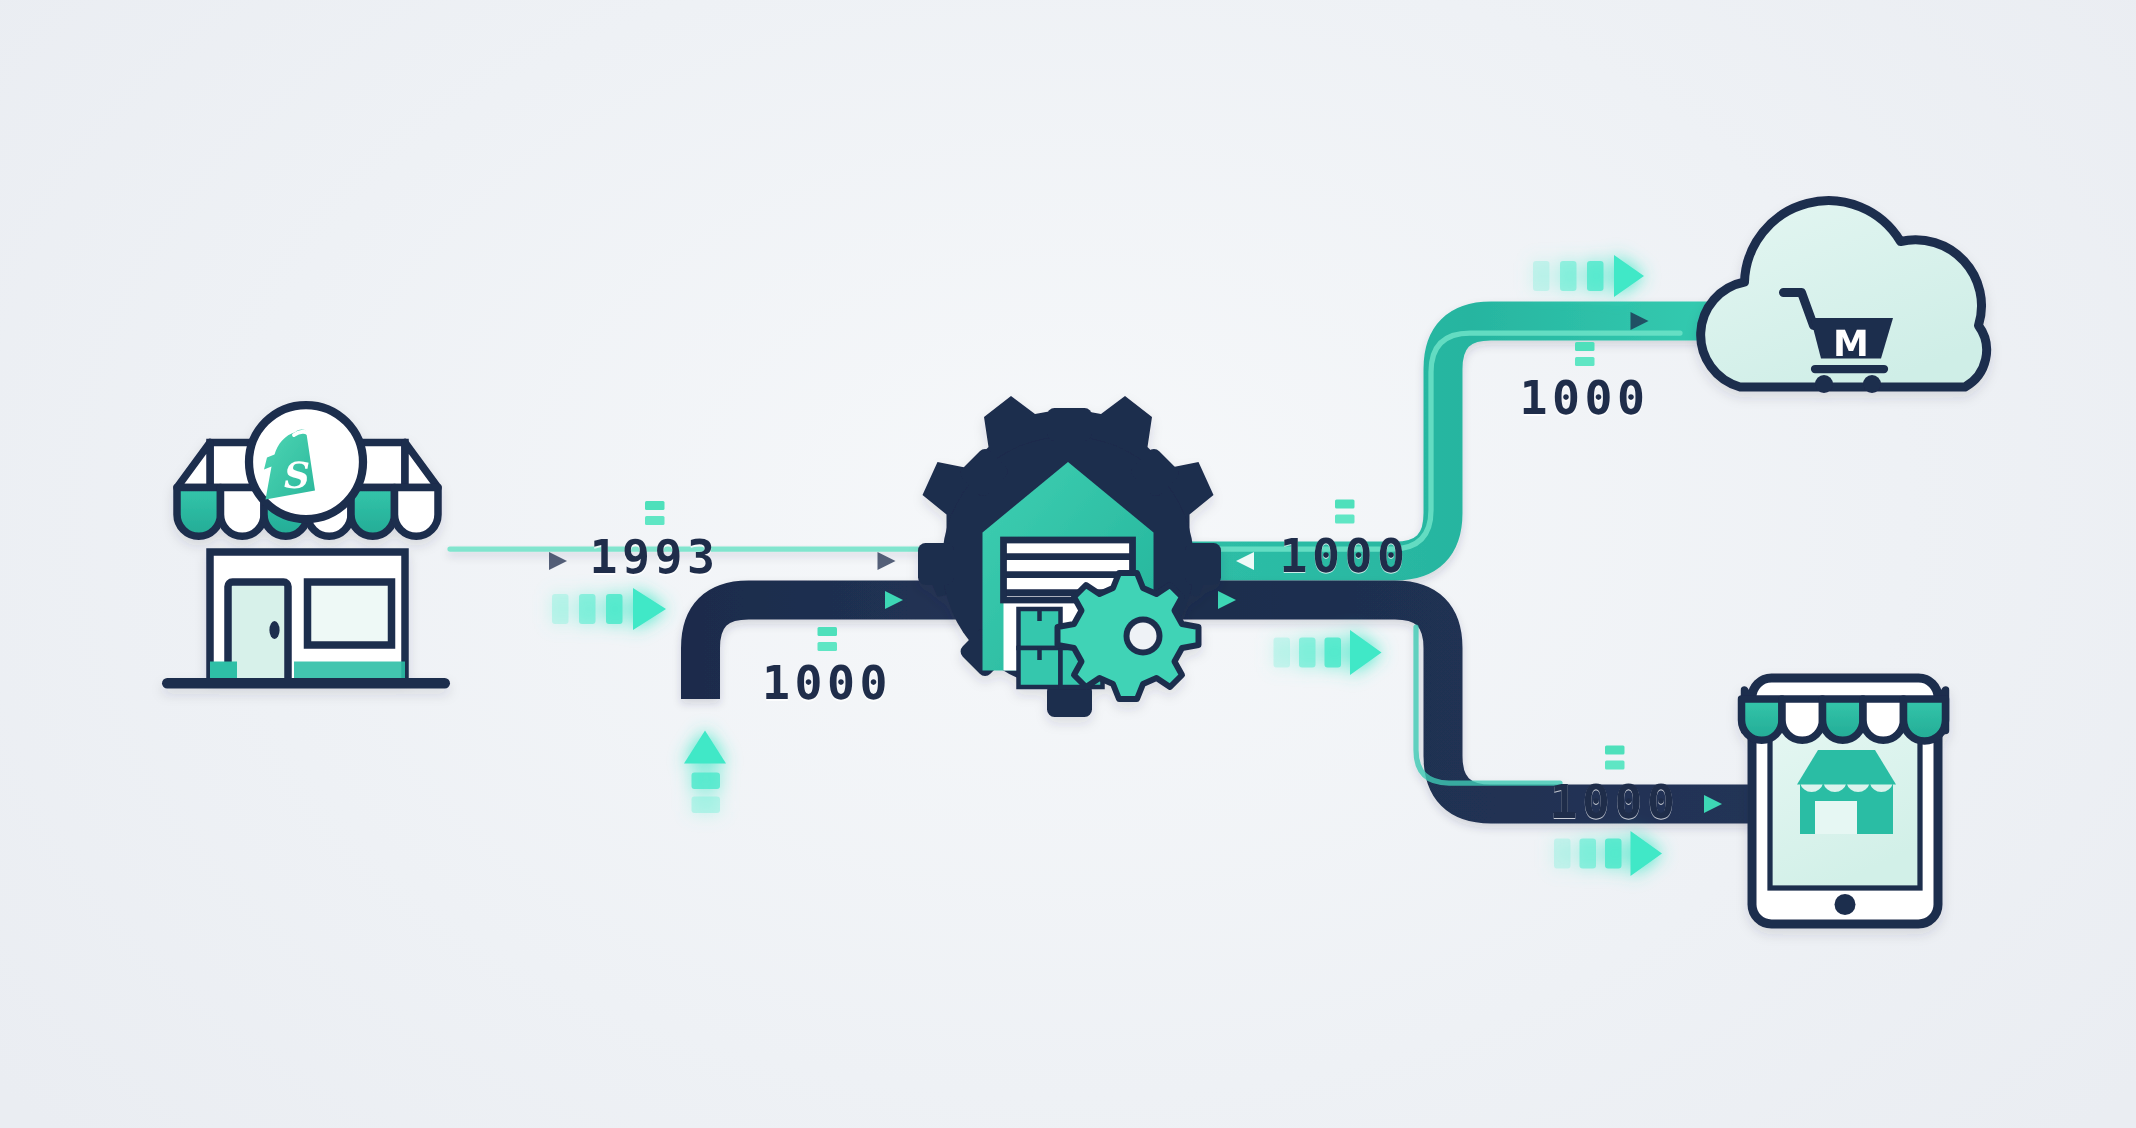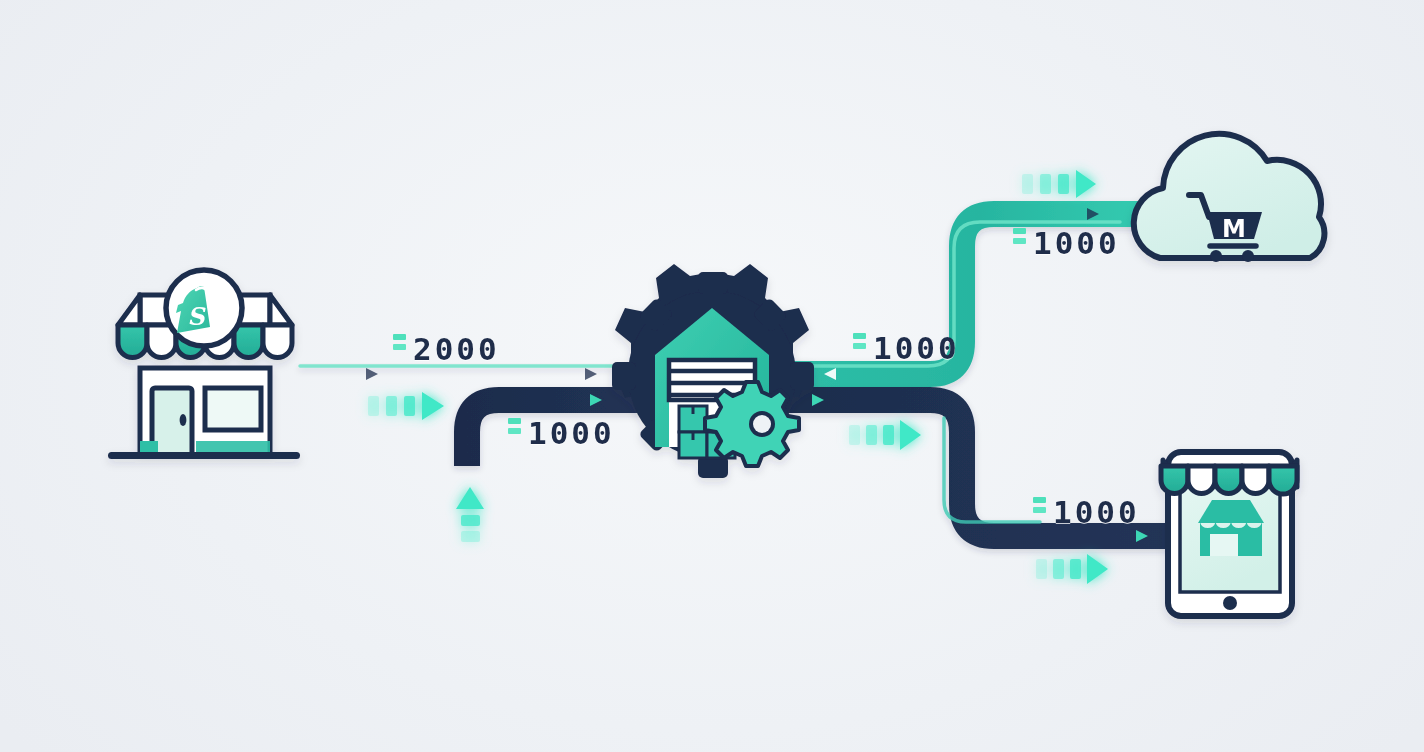"1000" .qty-label { align-items: none -> center; flex-direction: none -> column }
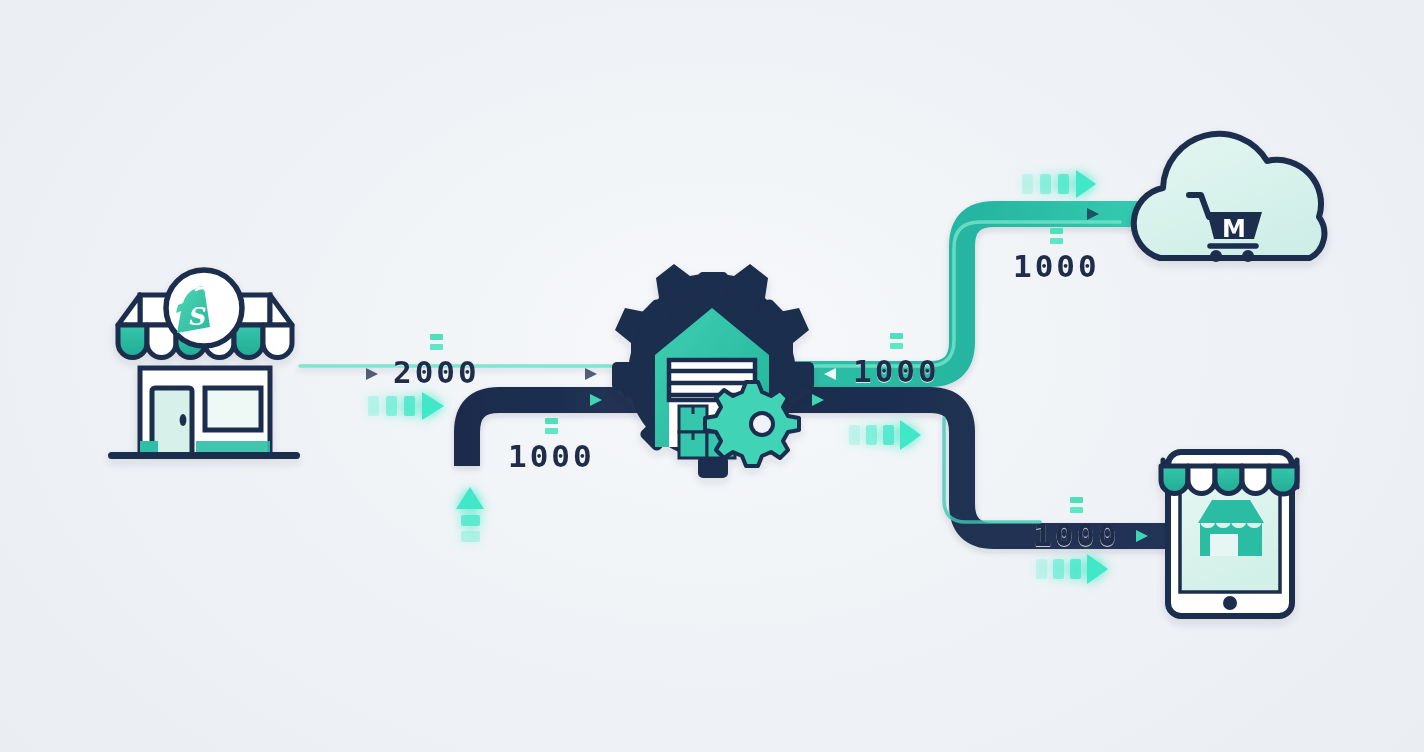"2000" span.qty-text { text: 2000 -> 1993 }
